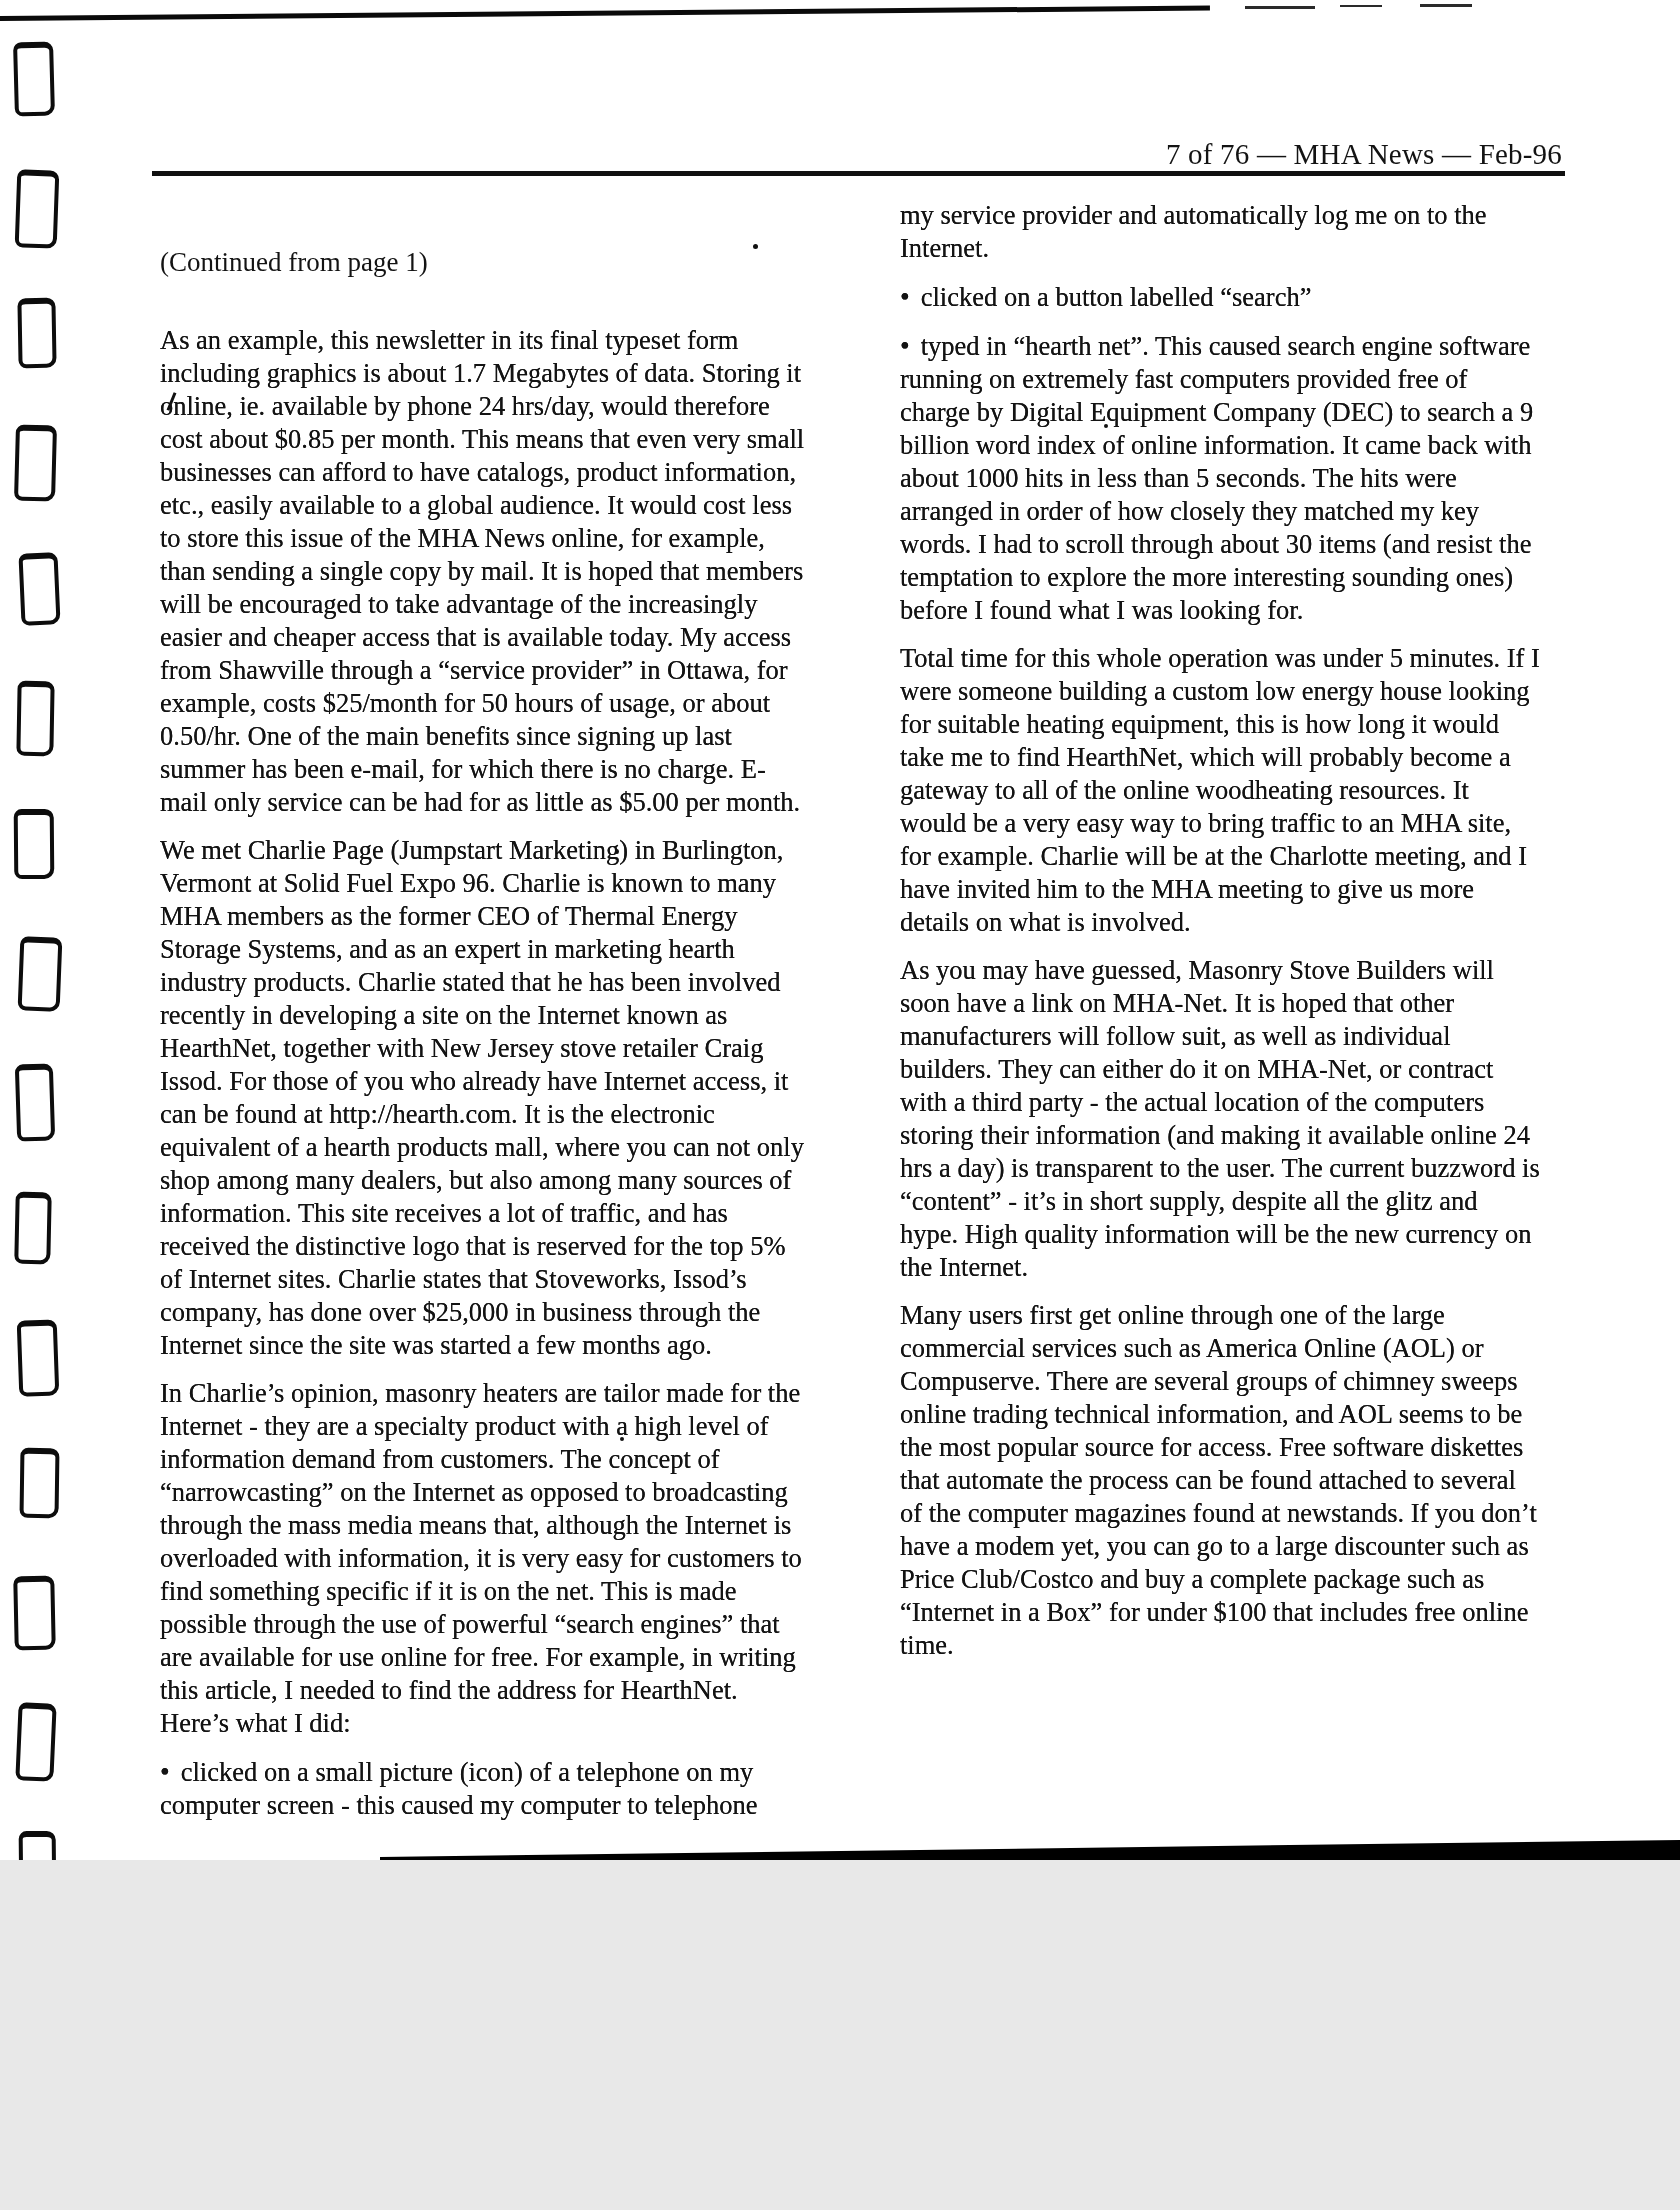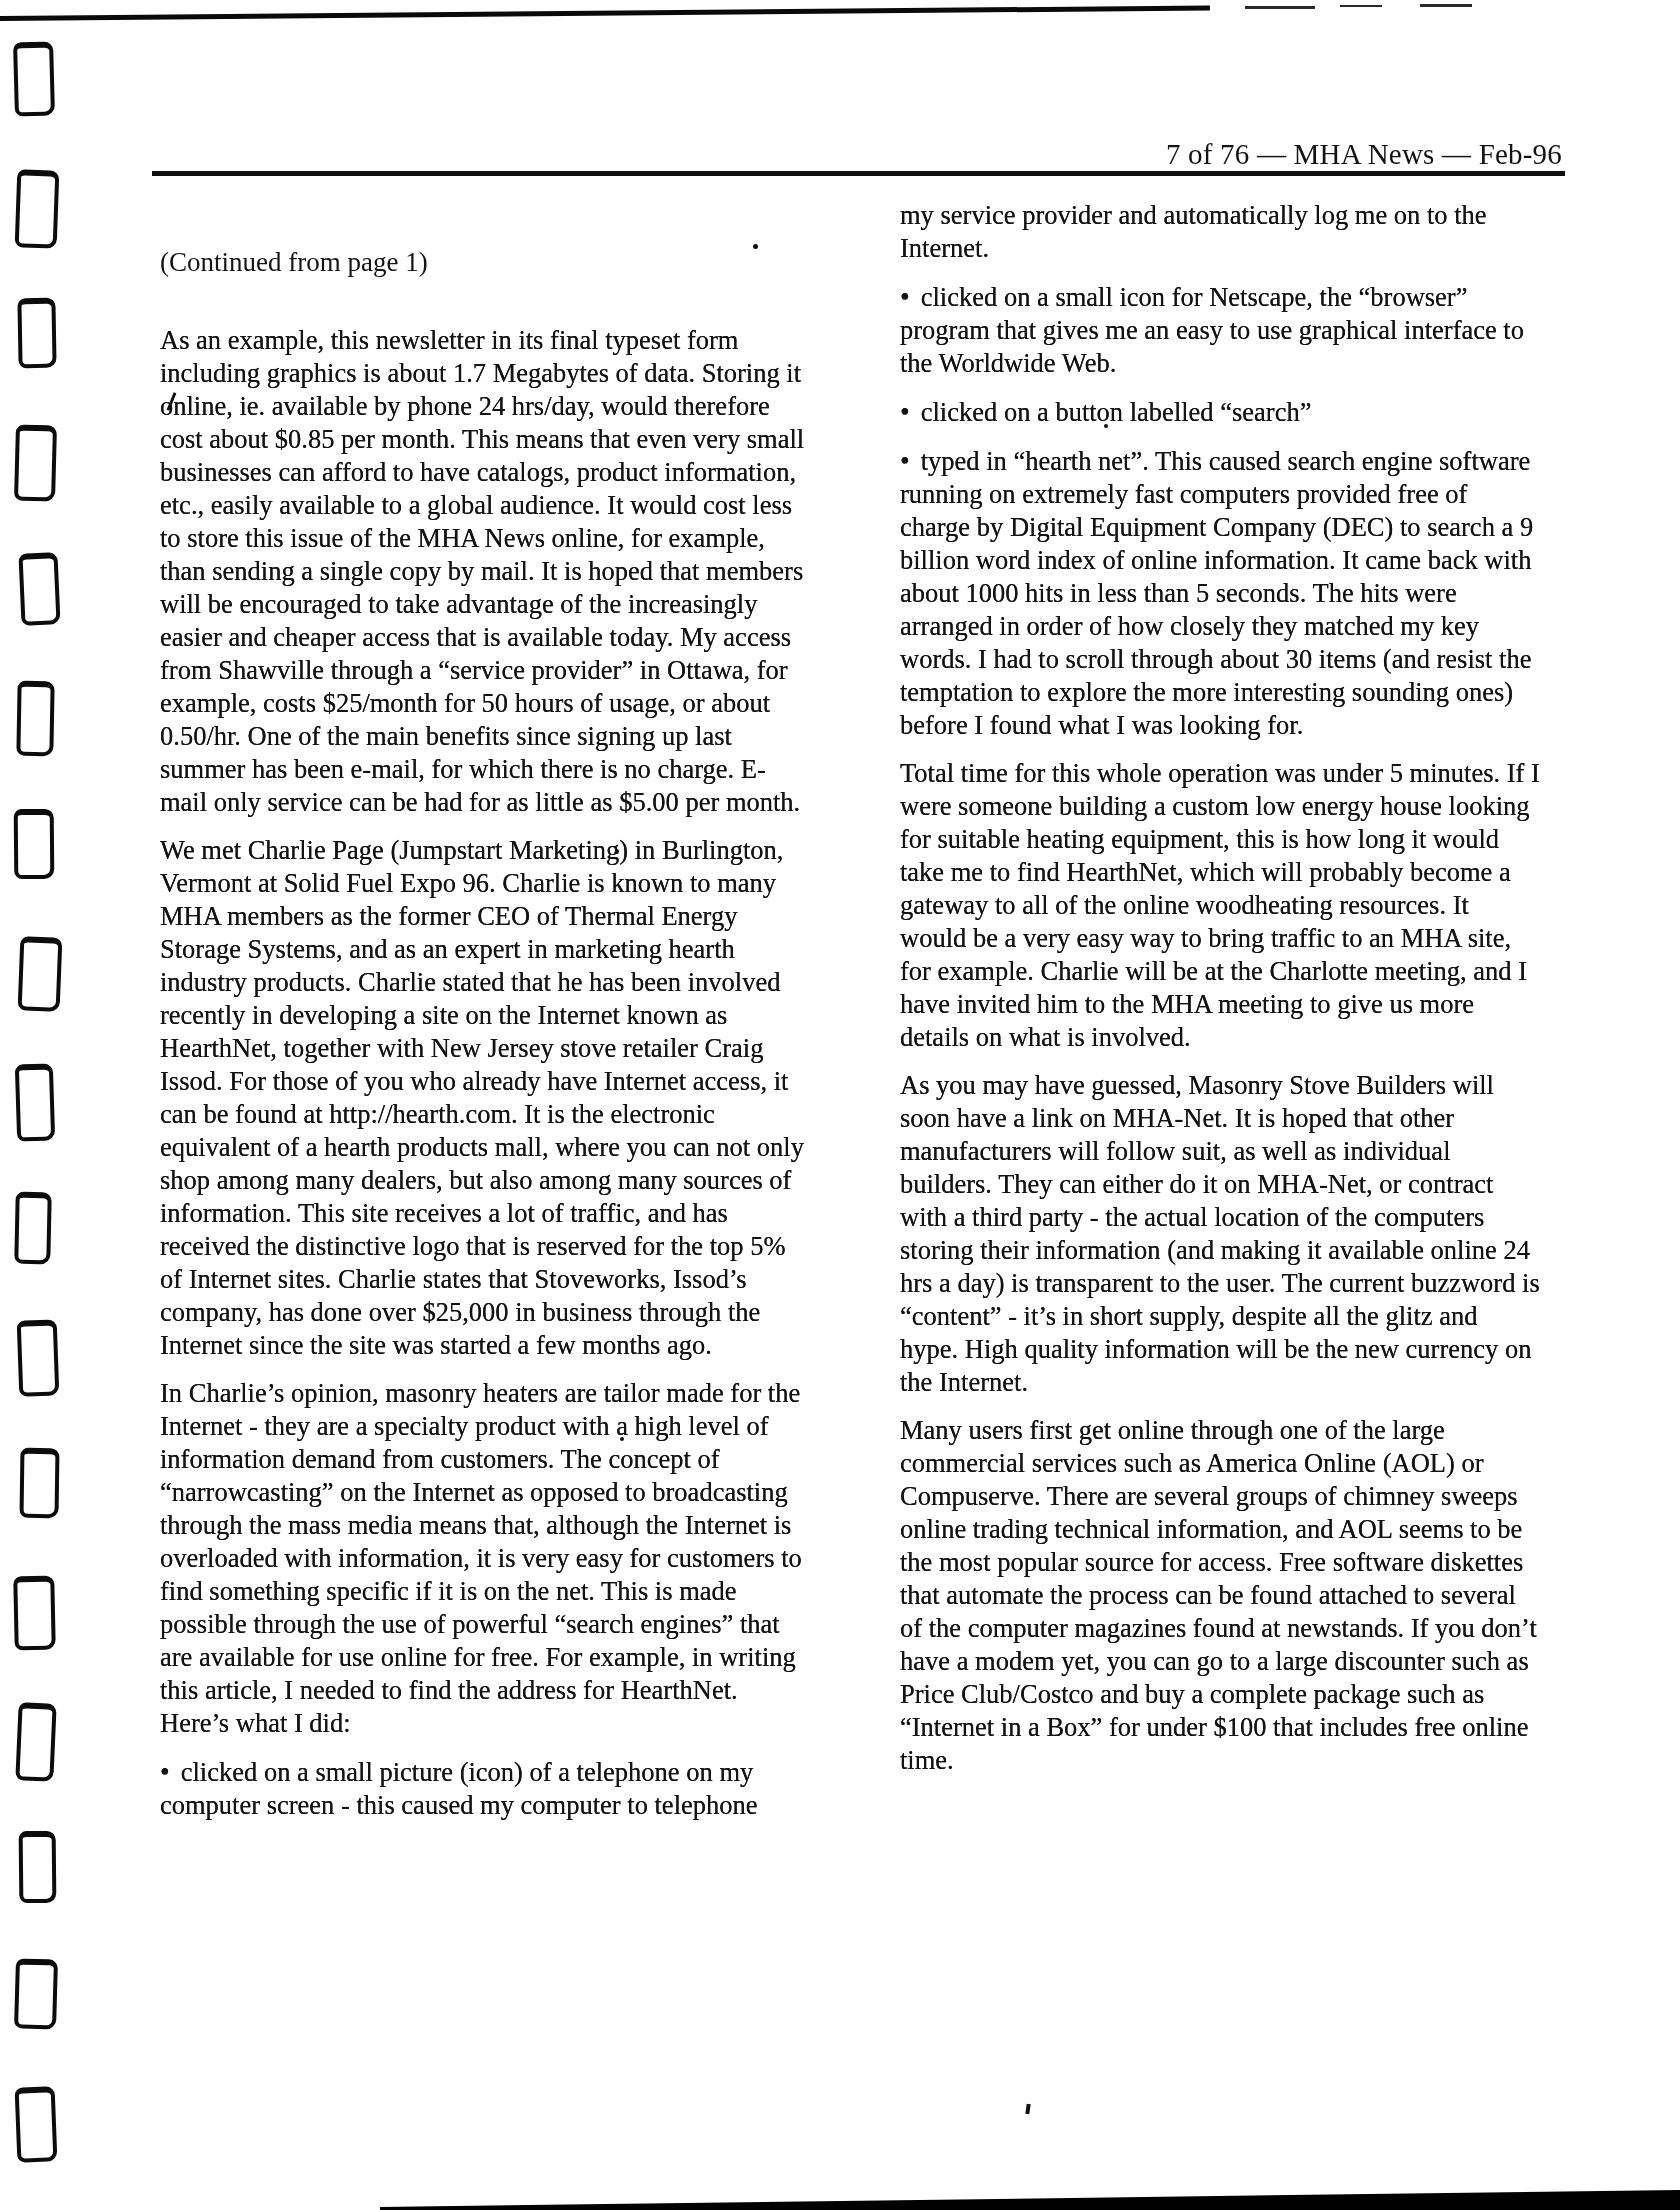"7 of 76 — MHA" .sheet { height: 2210px -> 1860px }
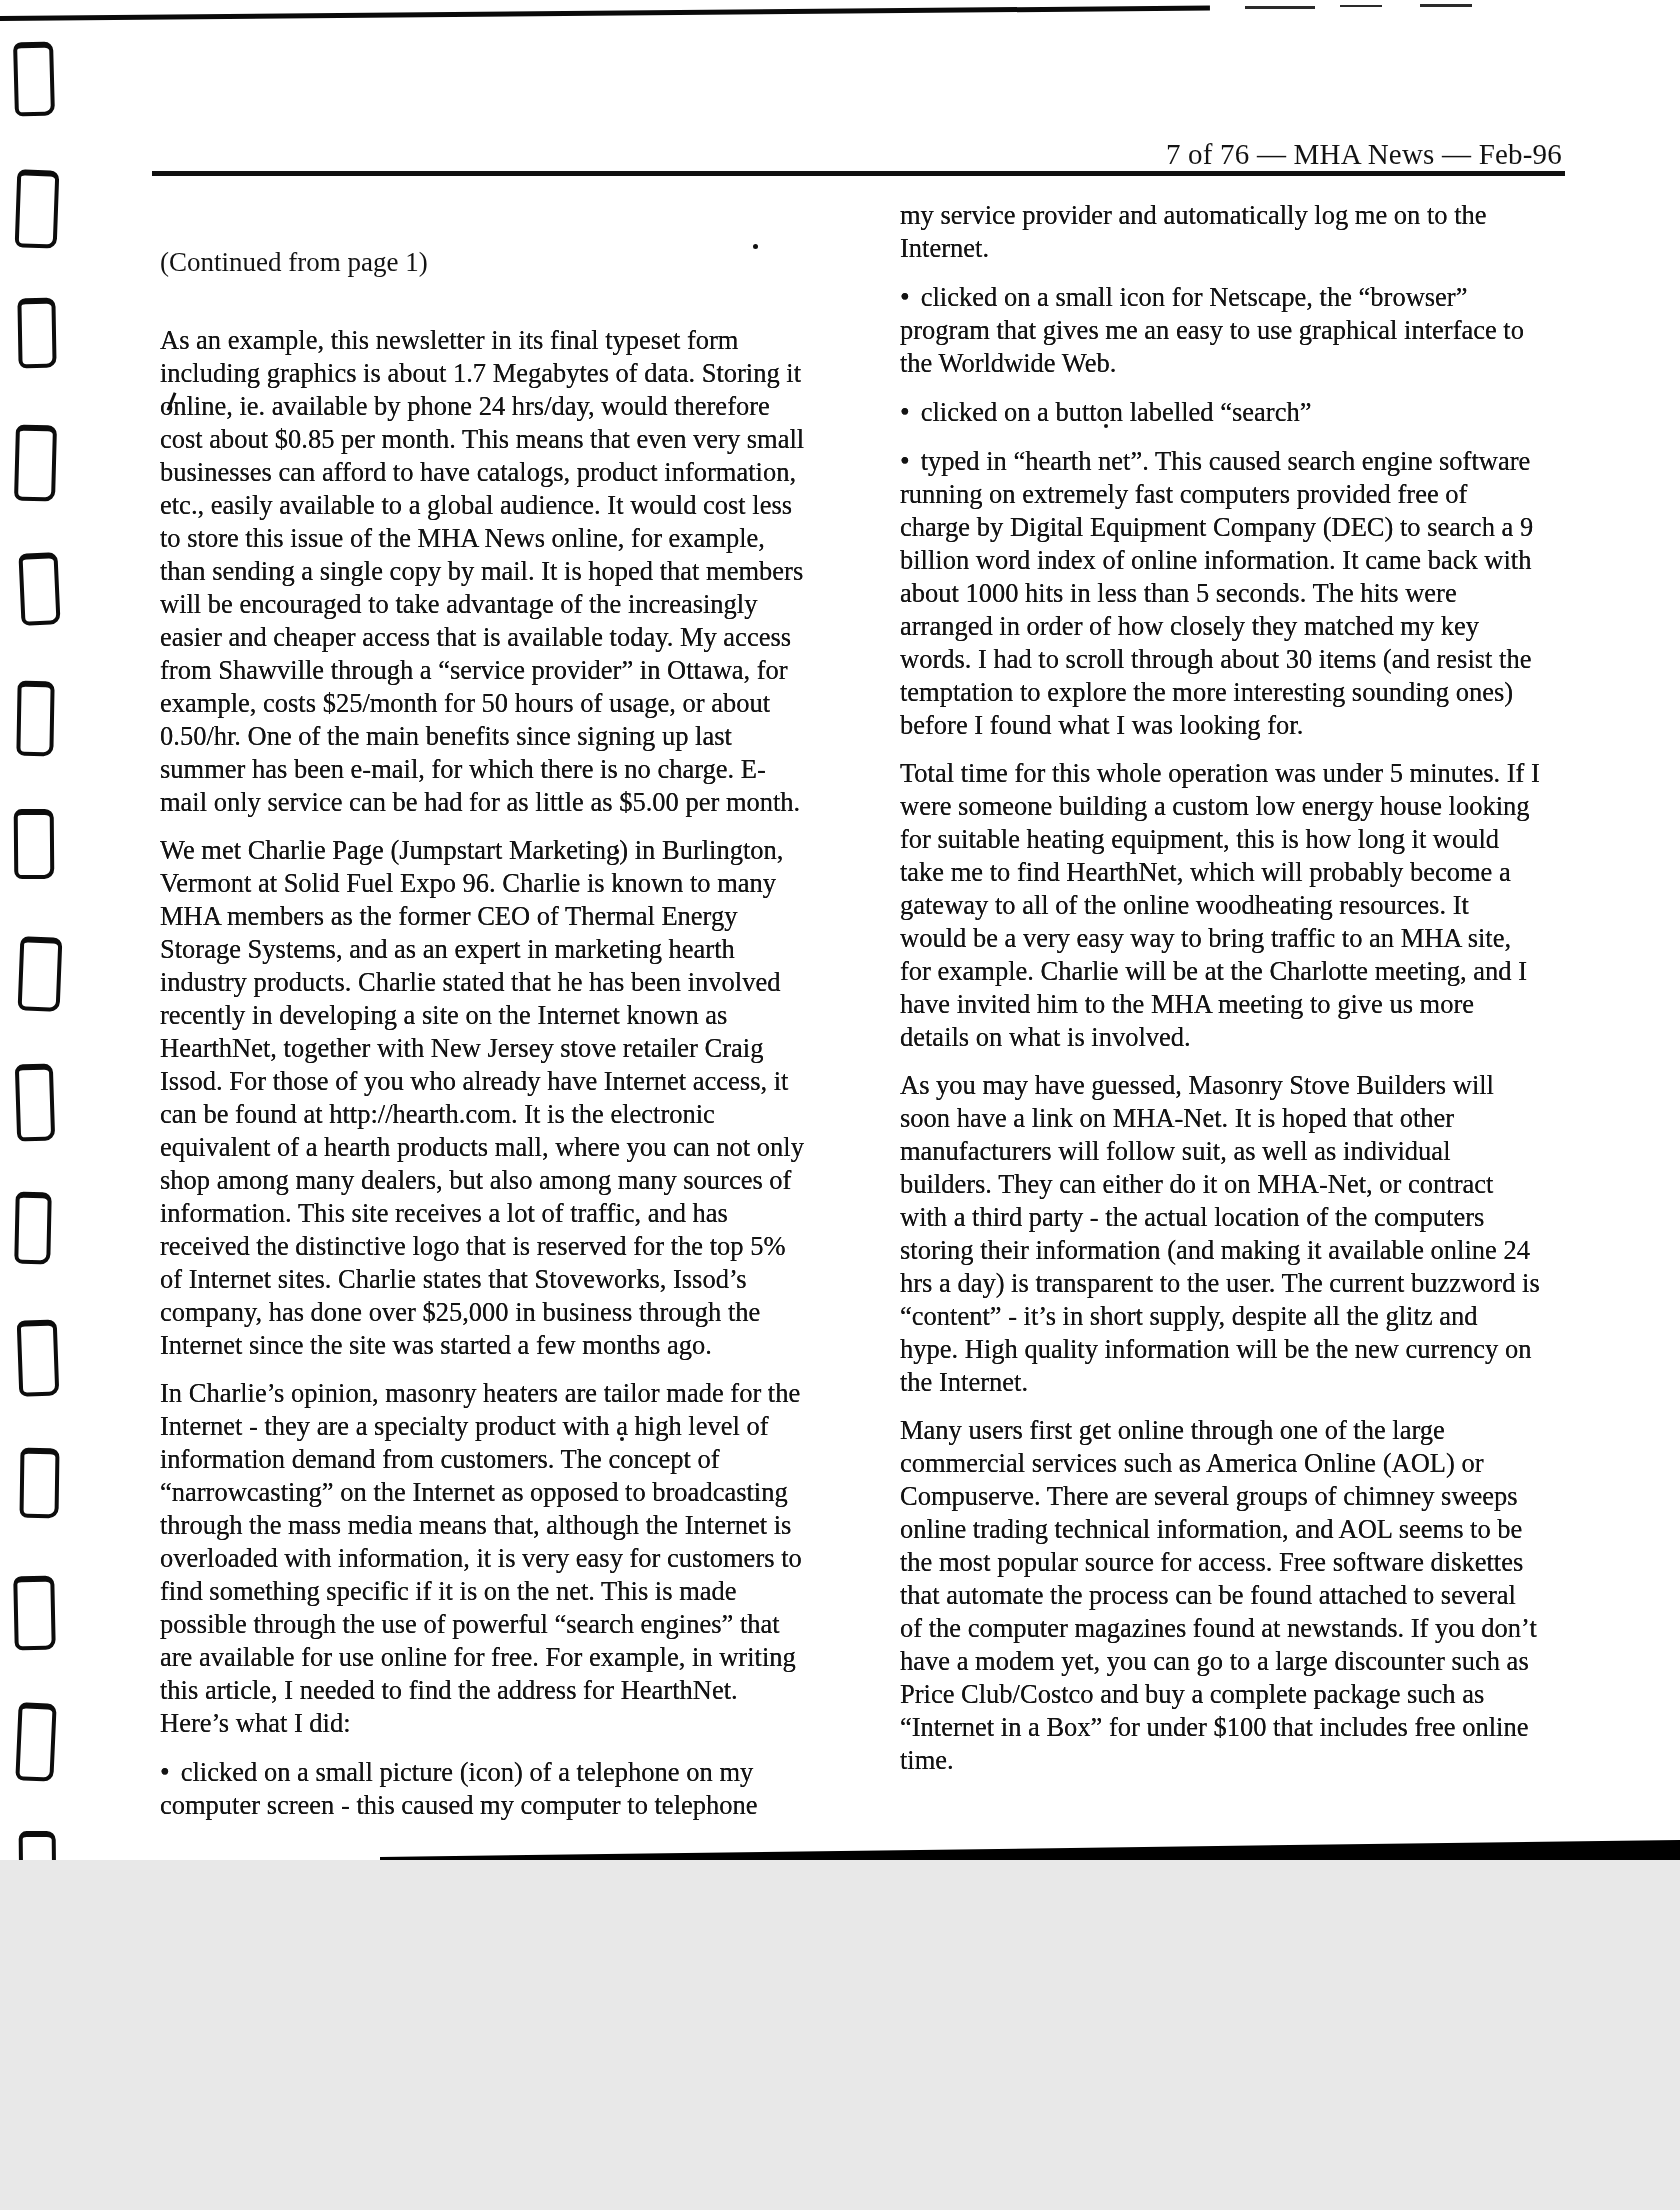"• clicked on a small icon" p { html: <p><span>•</span><span>clicked on a small icon for Netscape, the “browser” program that gives me an easy to use graphical interface to the Worldwide Web.</span></p> -> none }
